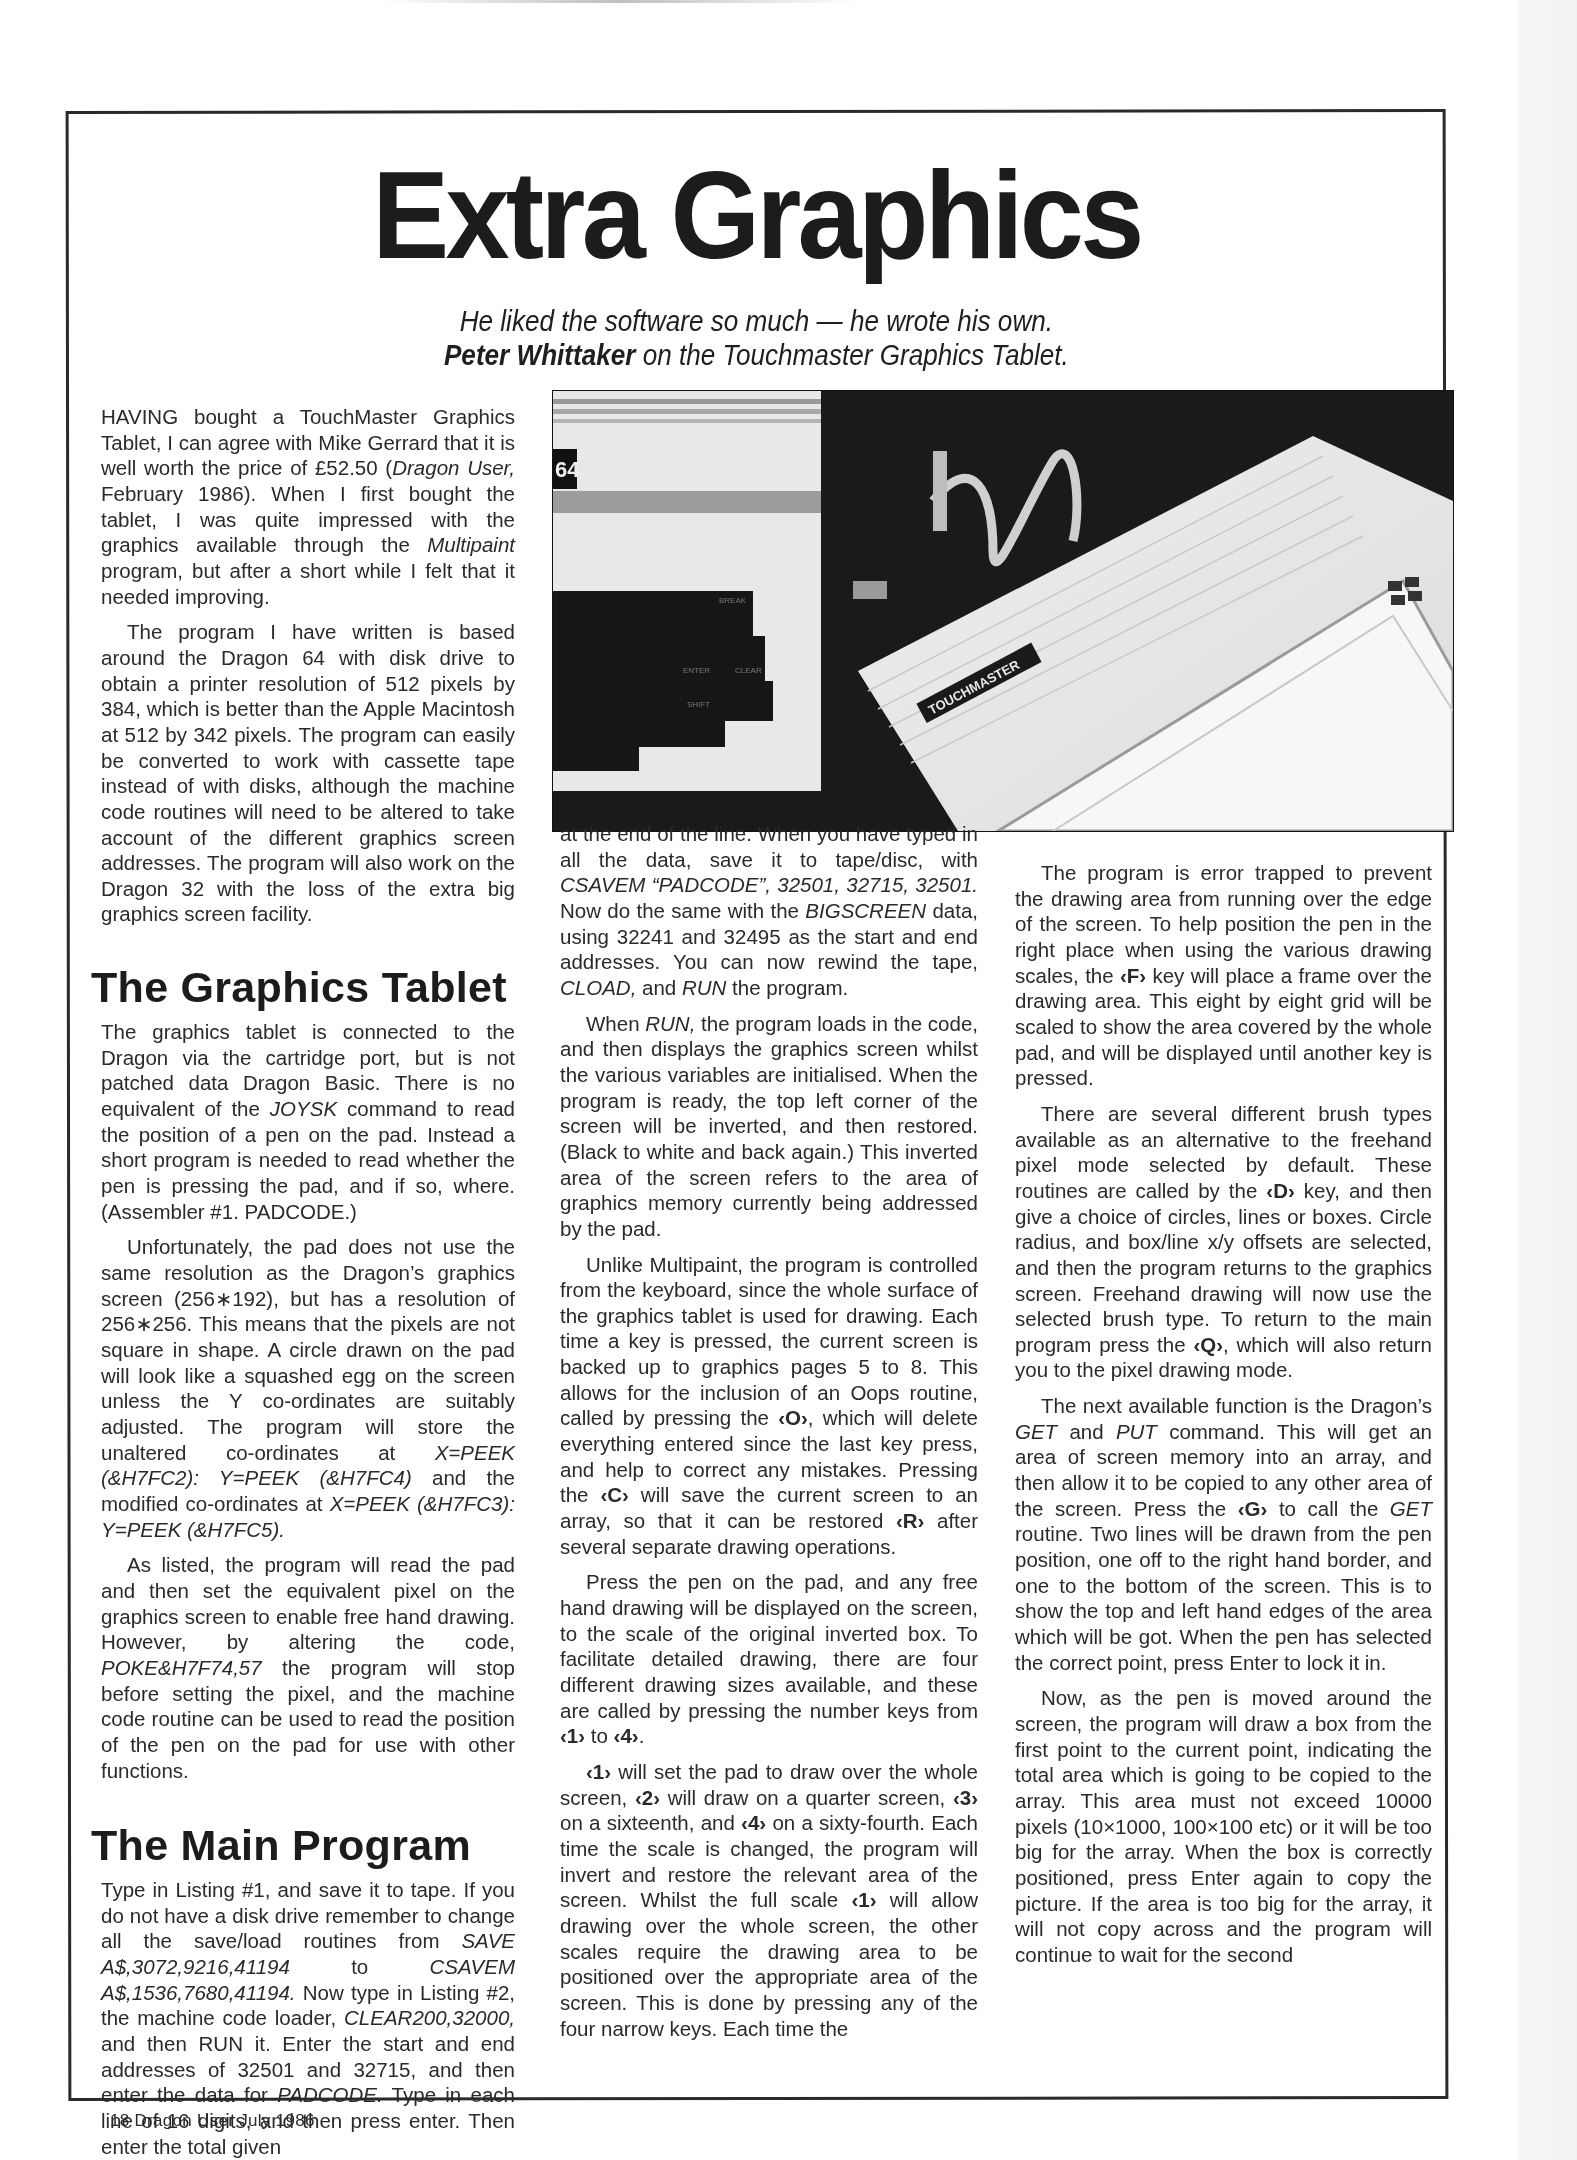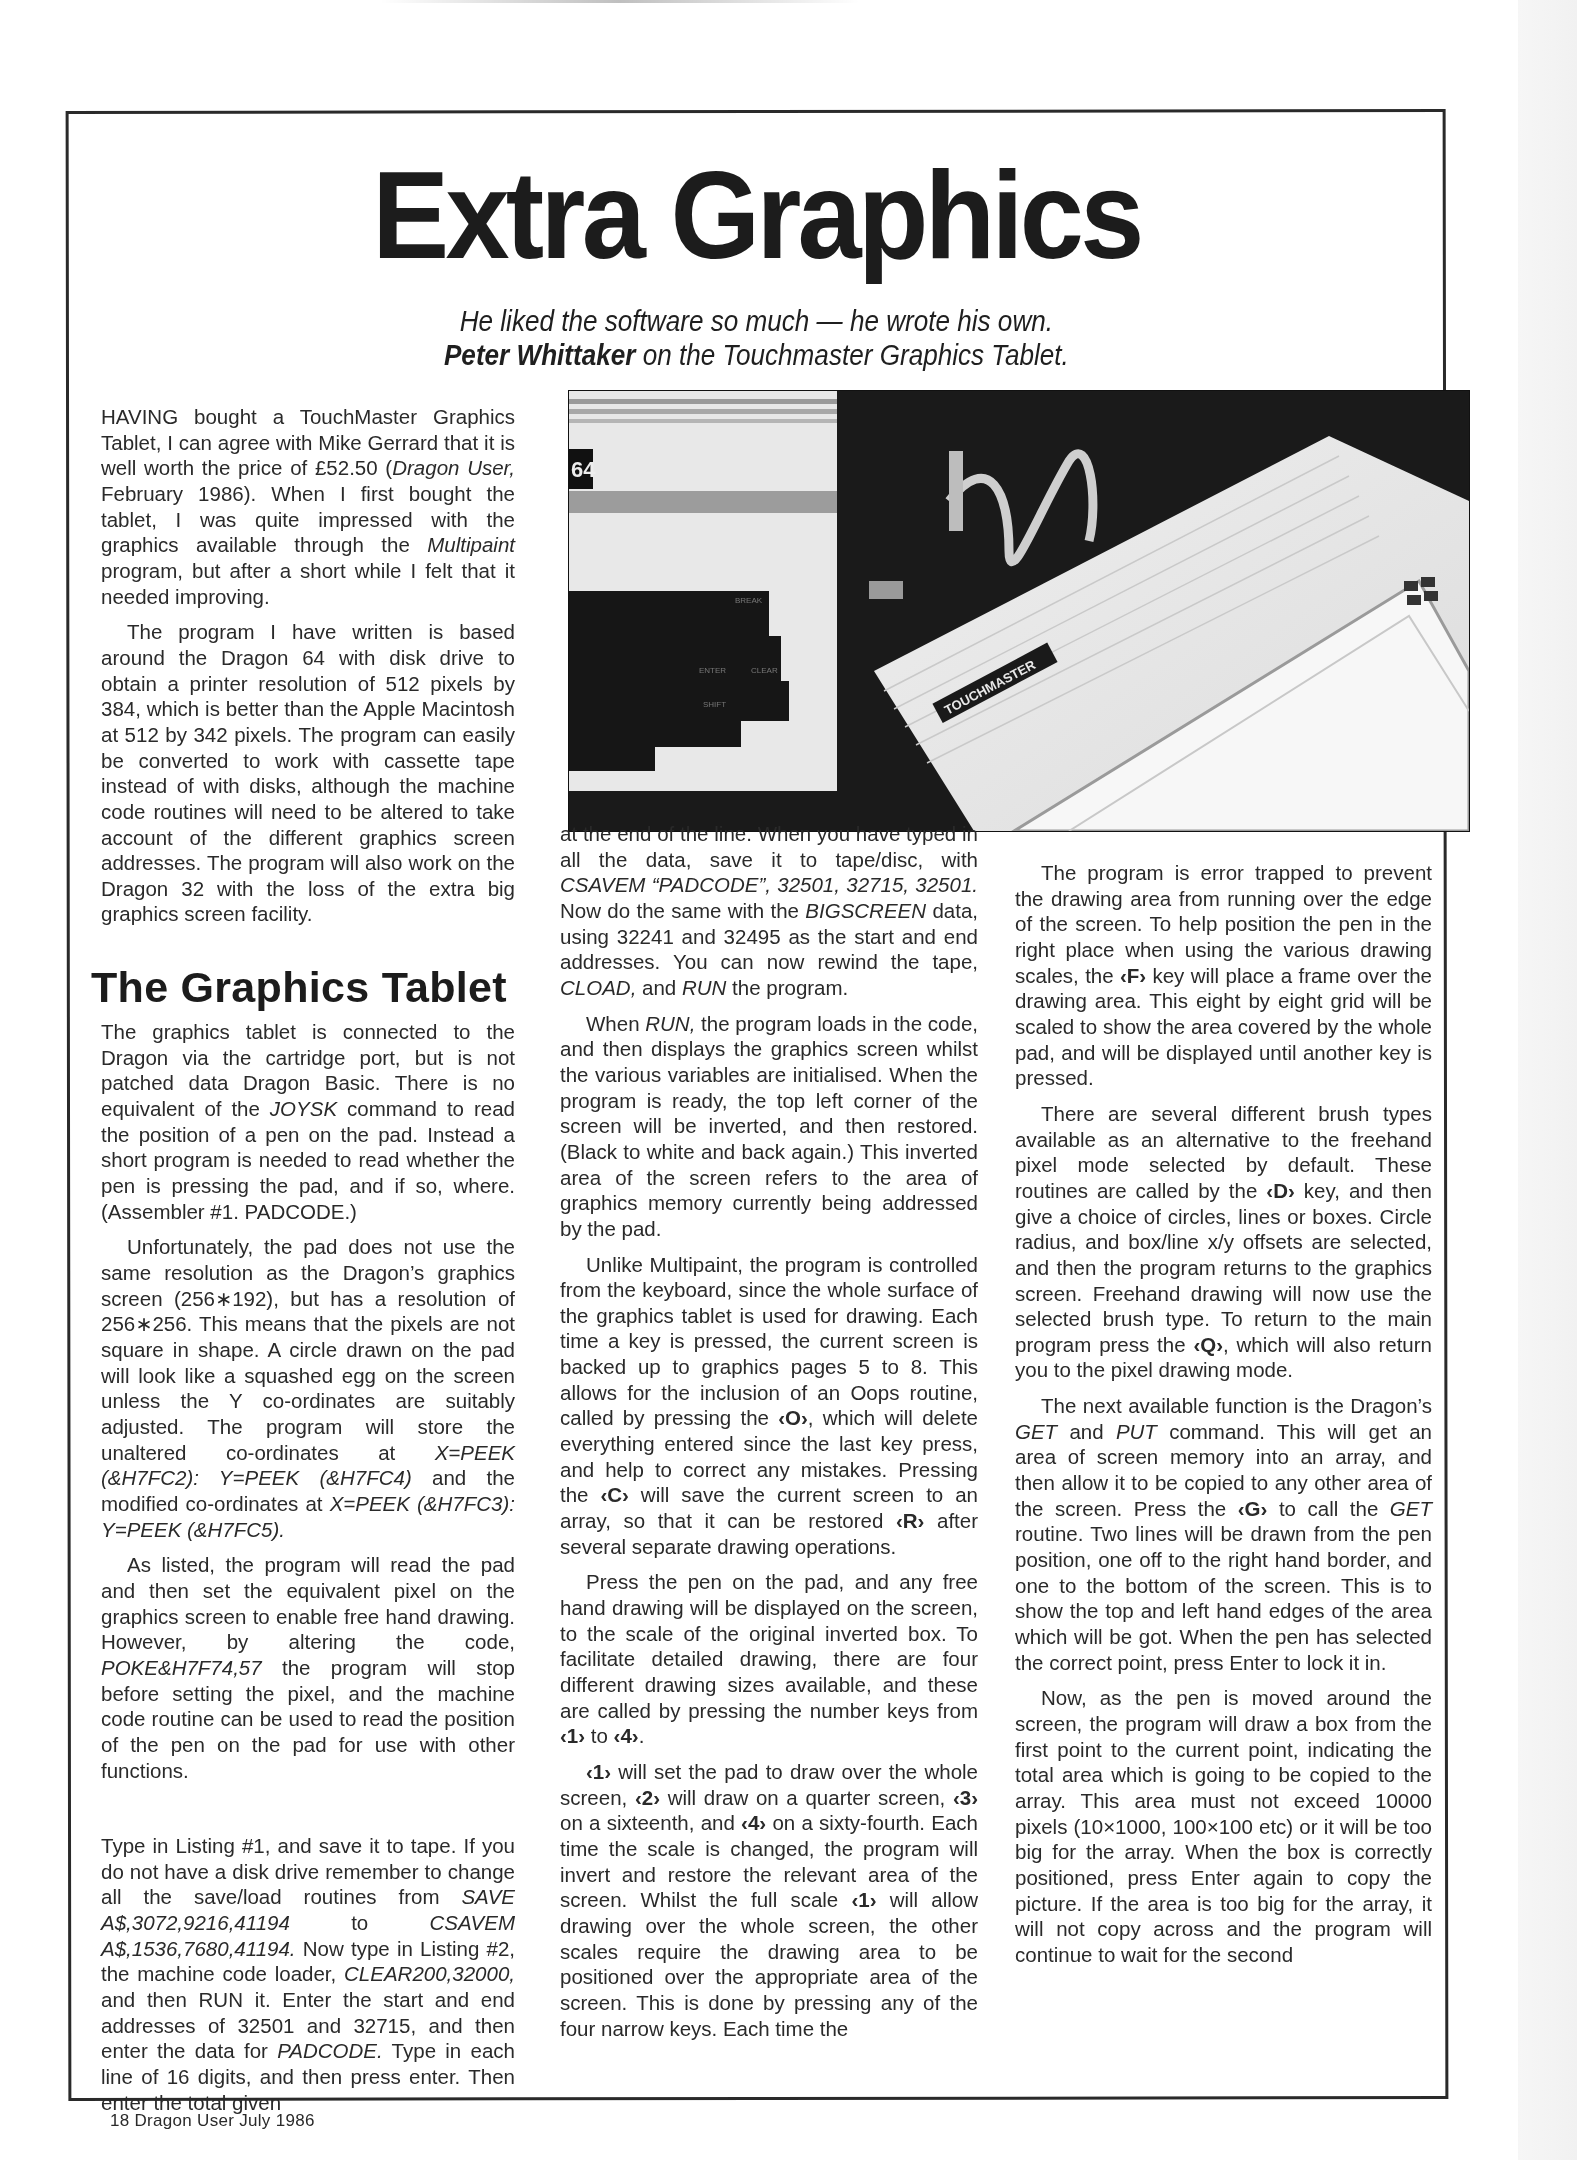"64" .photo { left: 568px -> 552px }
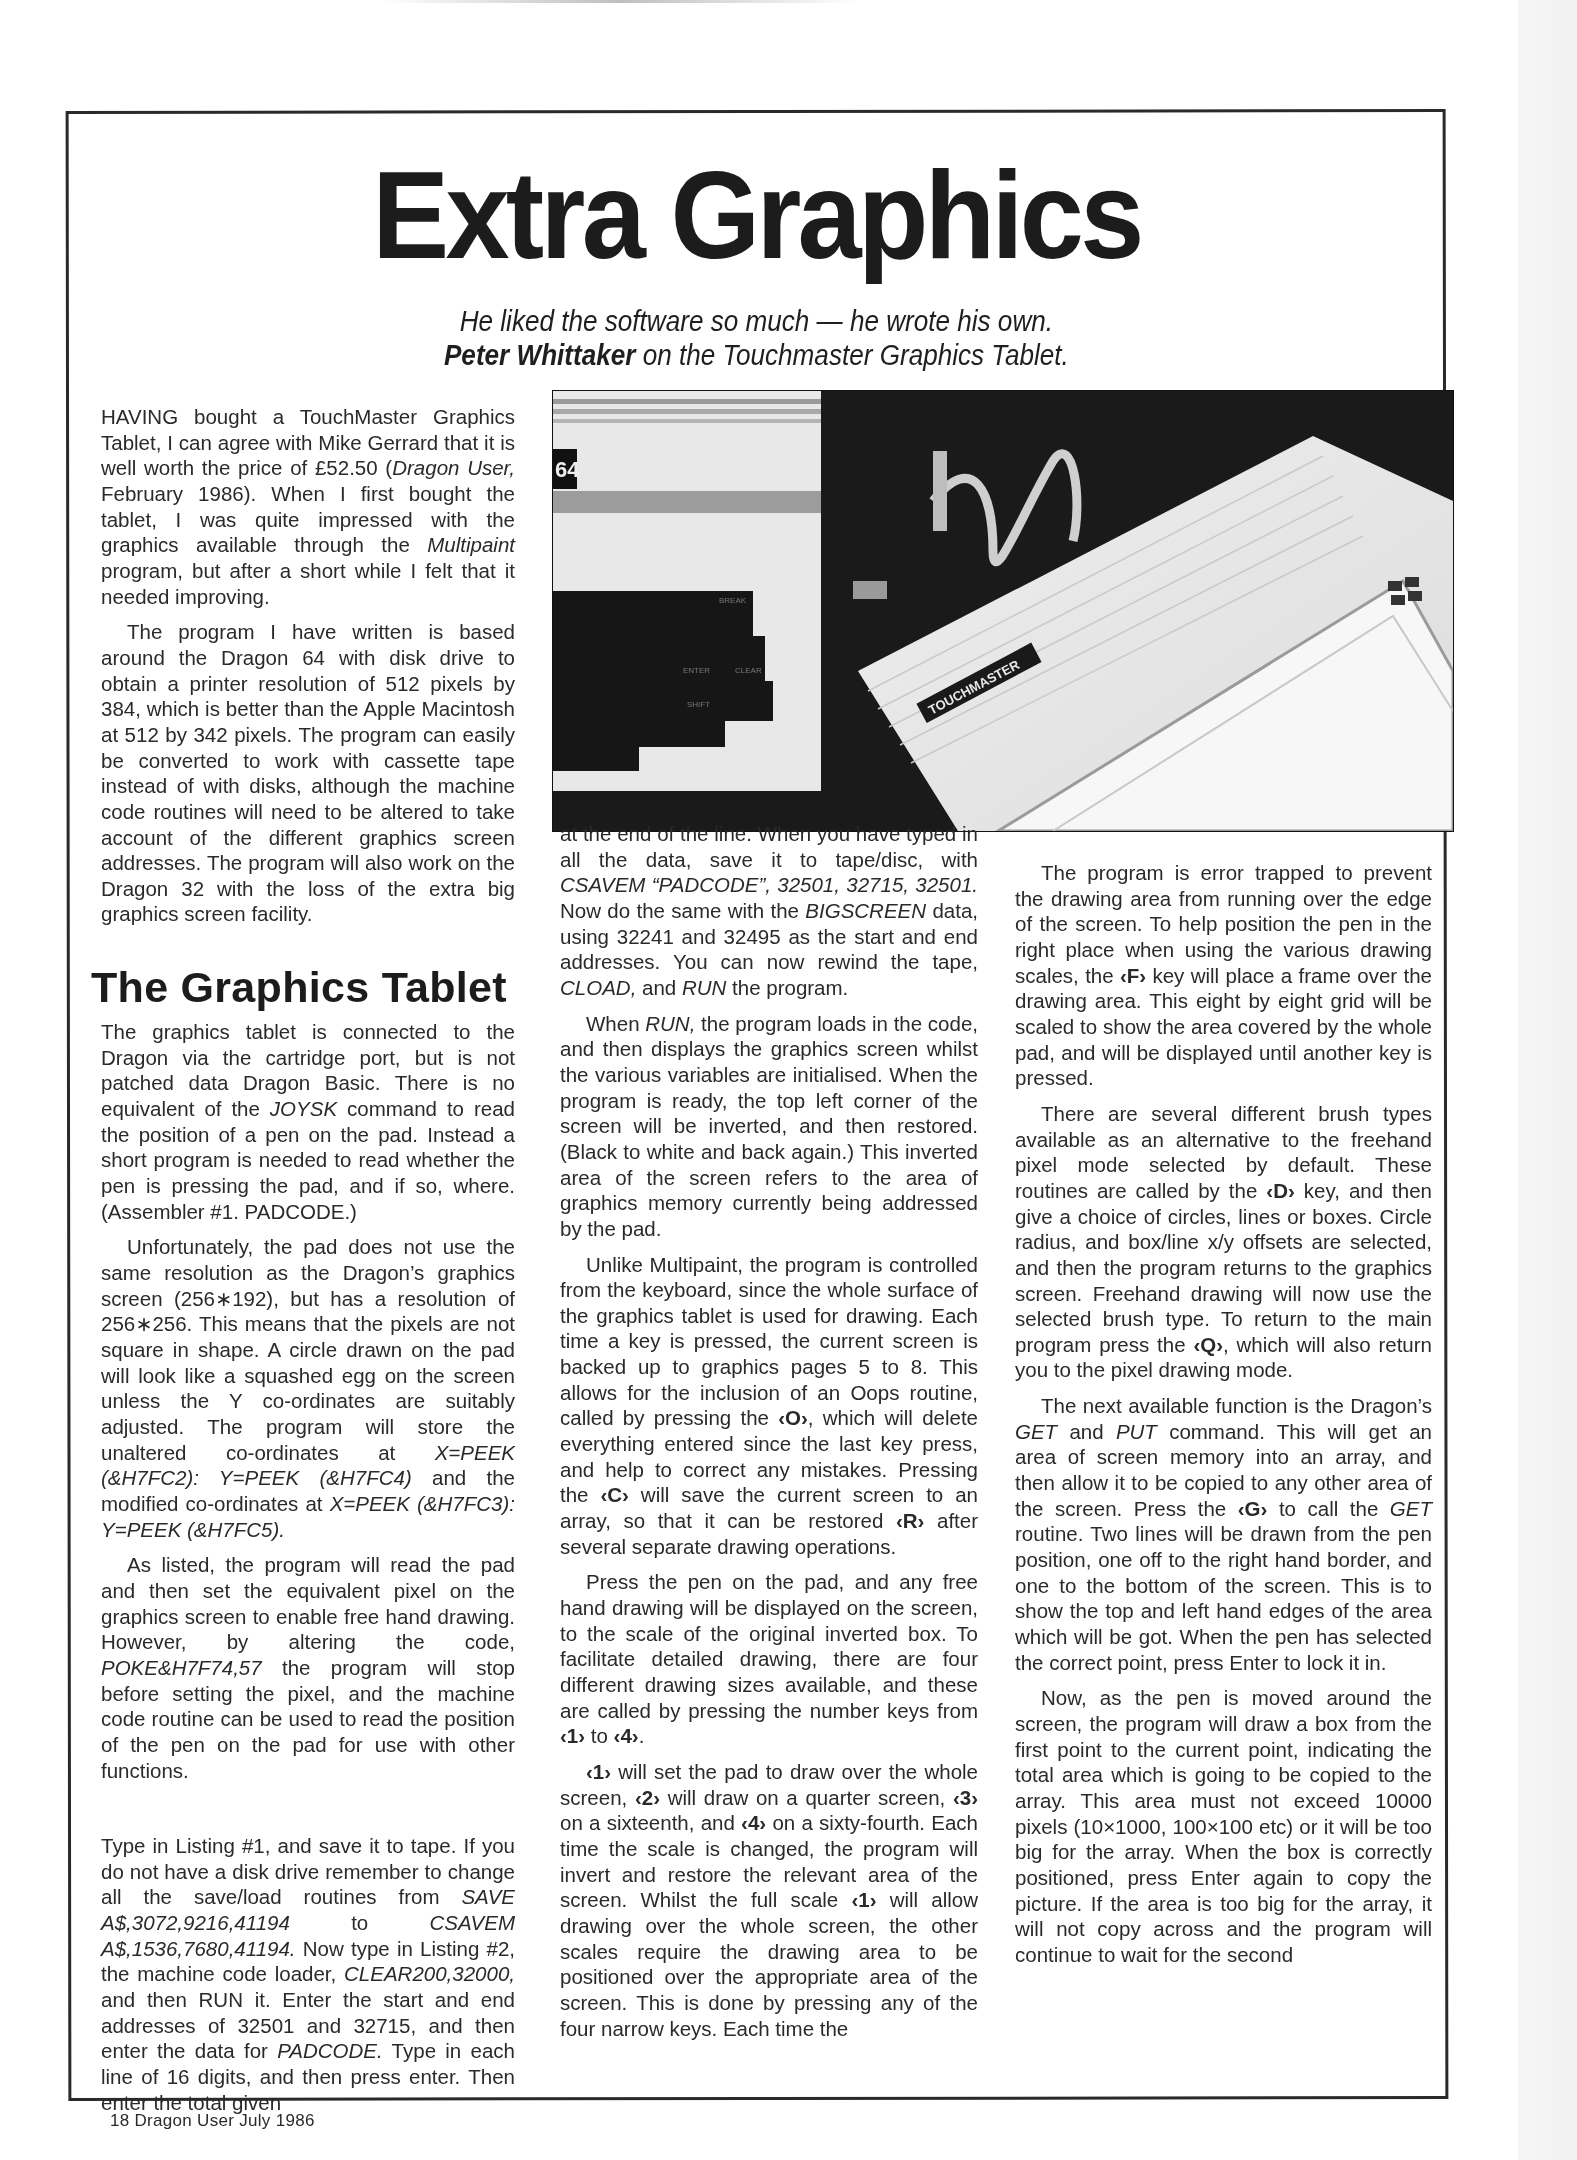"The Main Program" h2 { html: none -> <h2>The Main Program</h2> }
